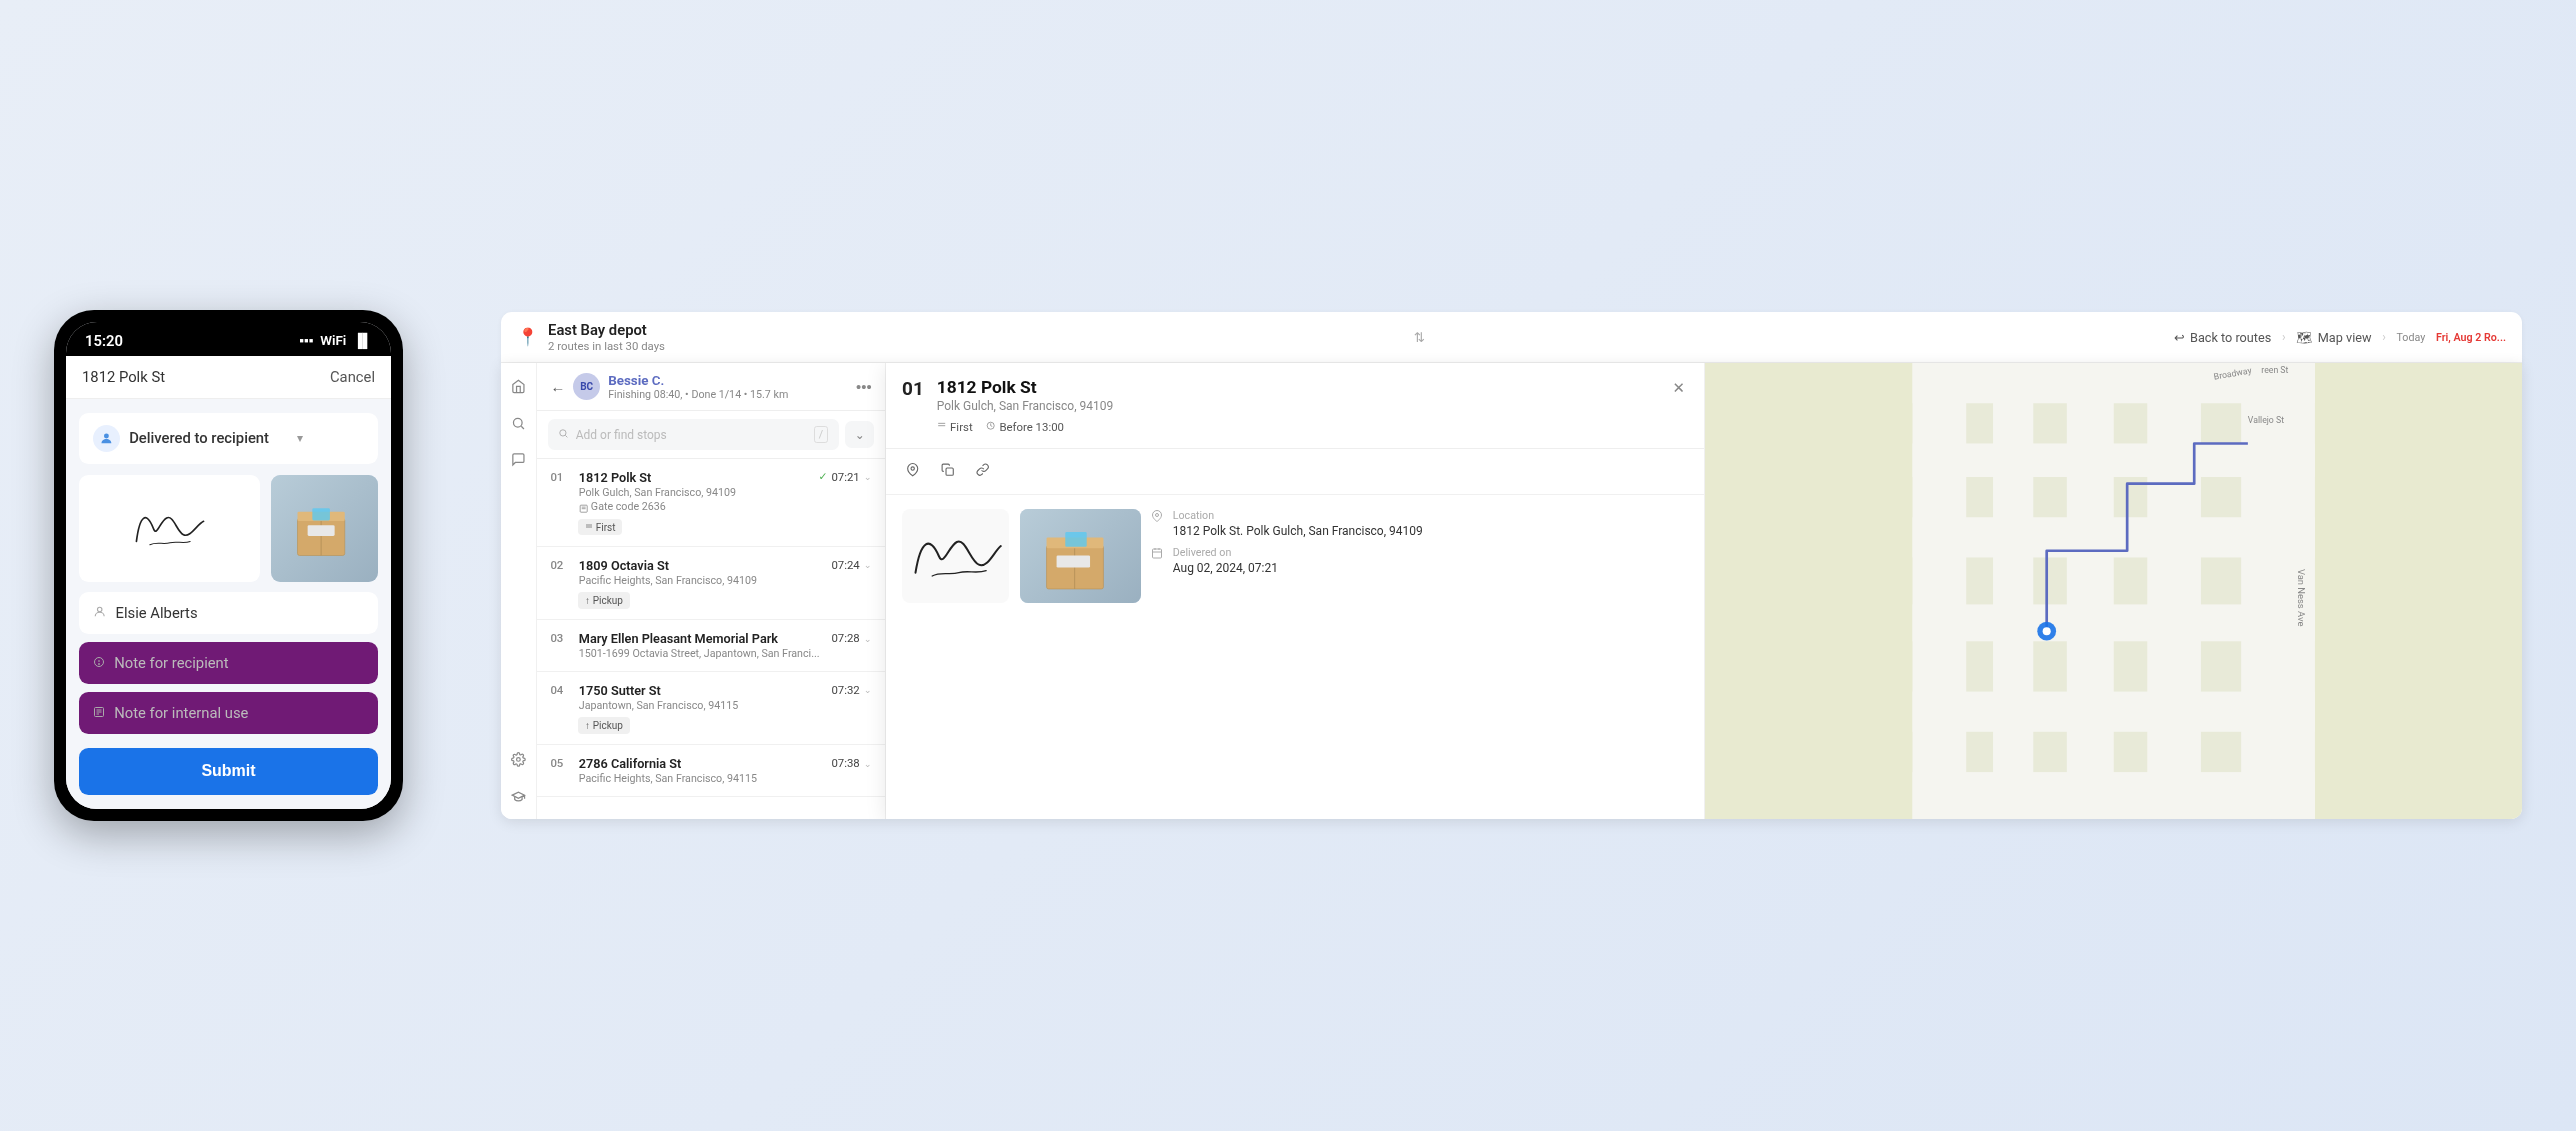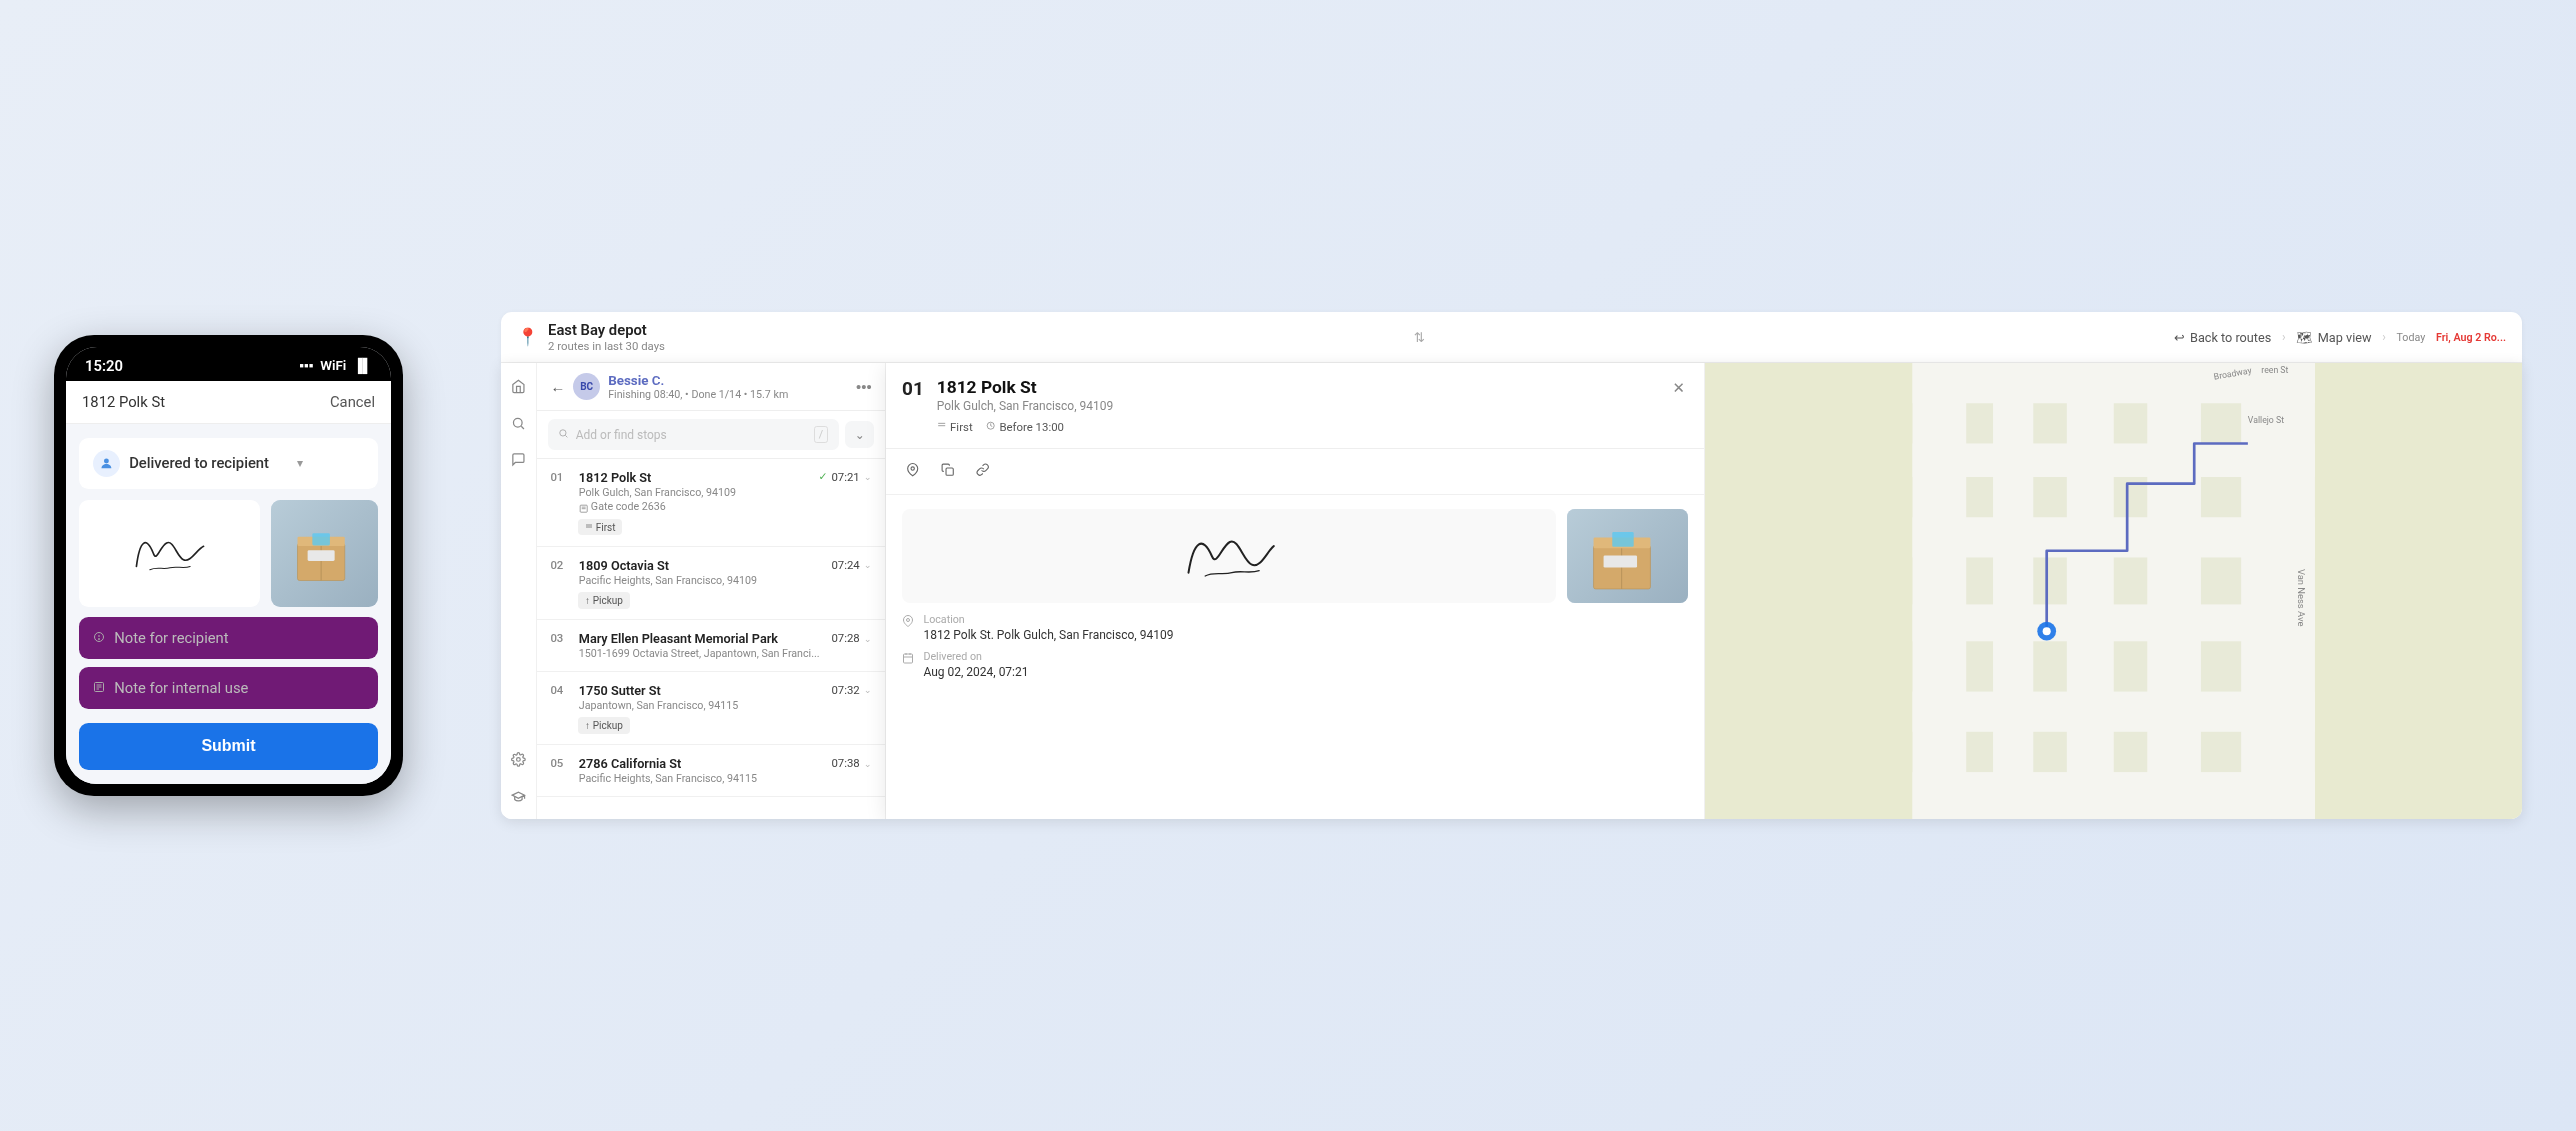"Location" .detail-body { flex-direction: column -> row }
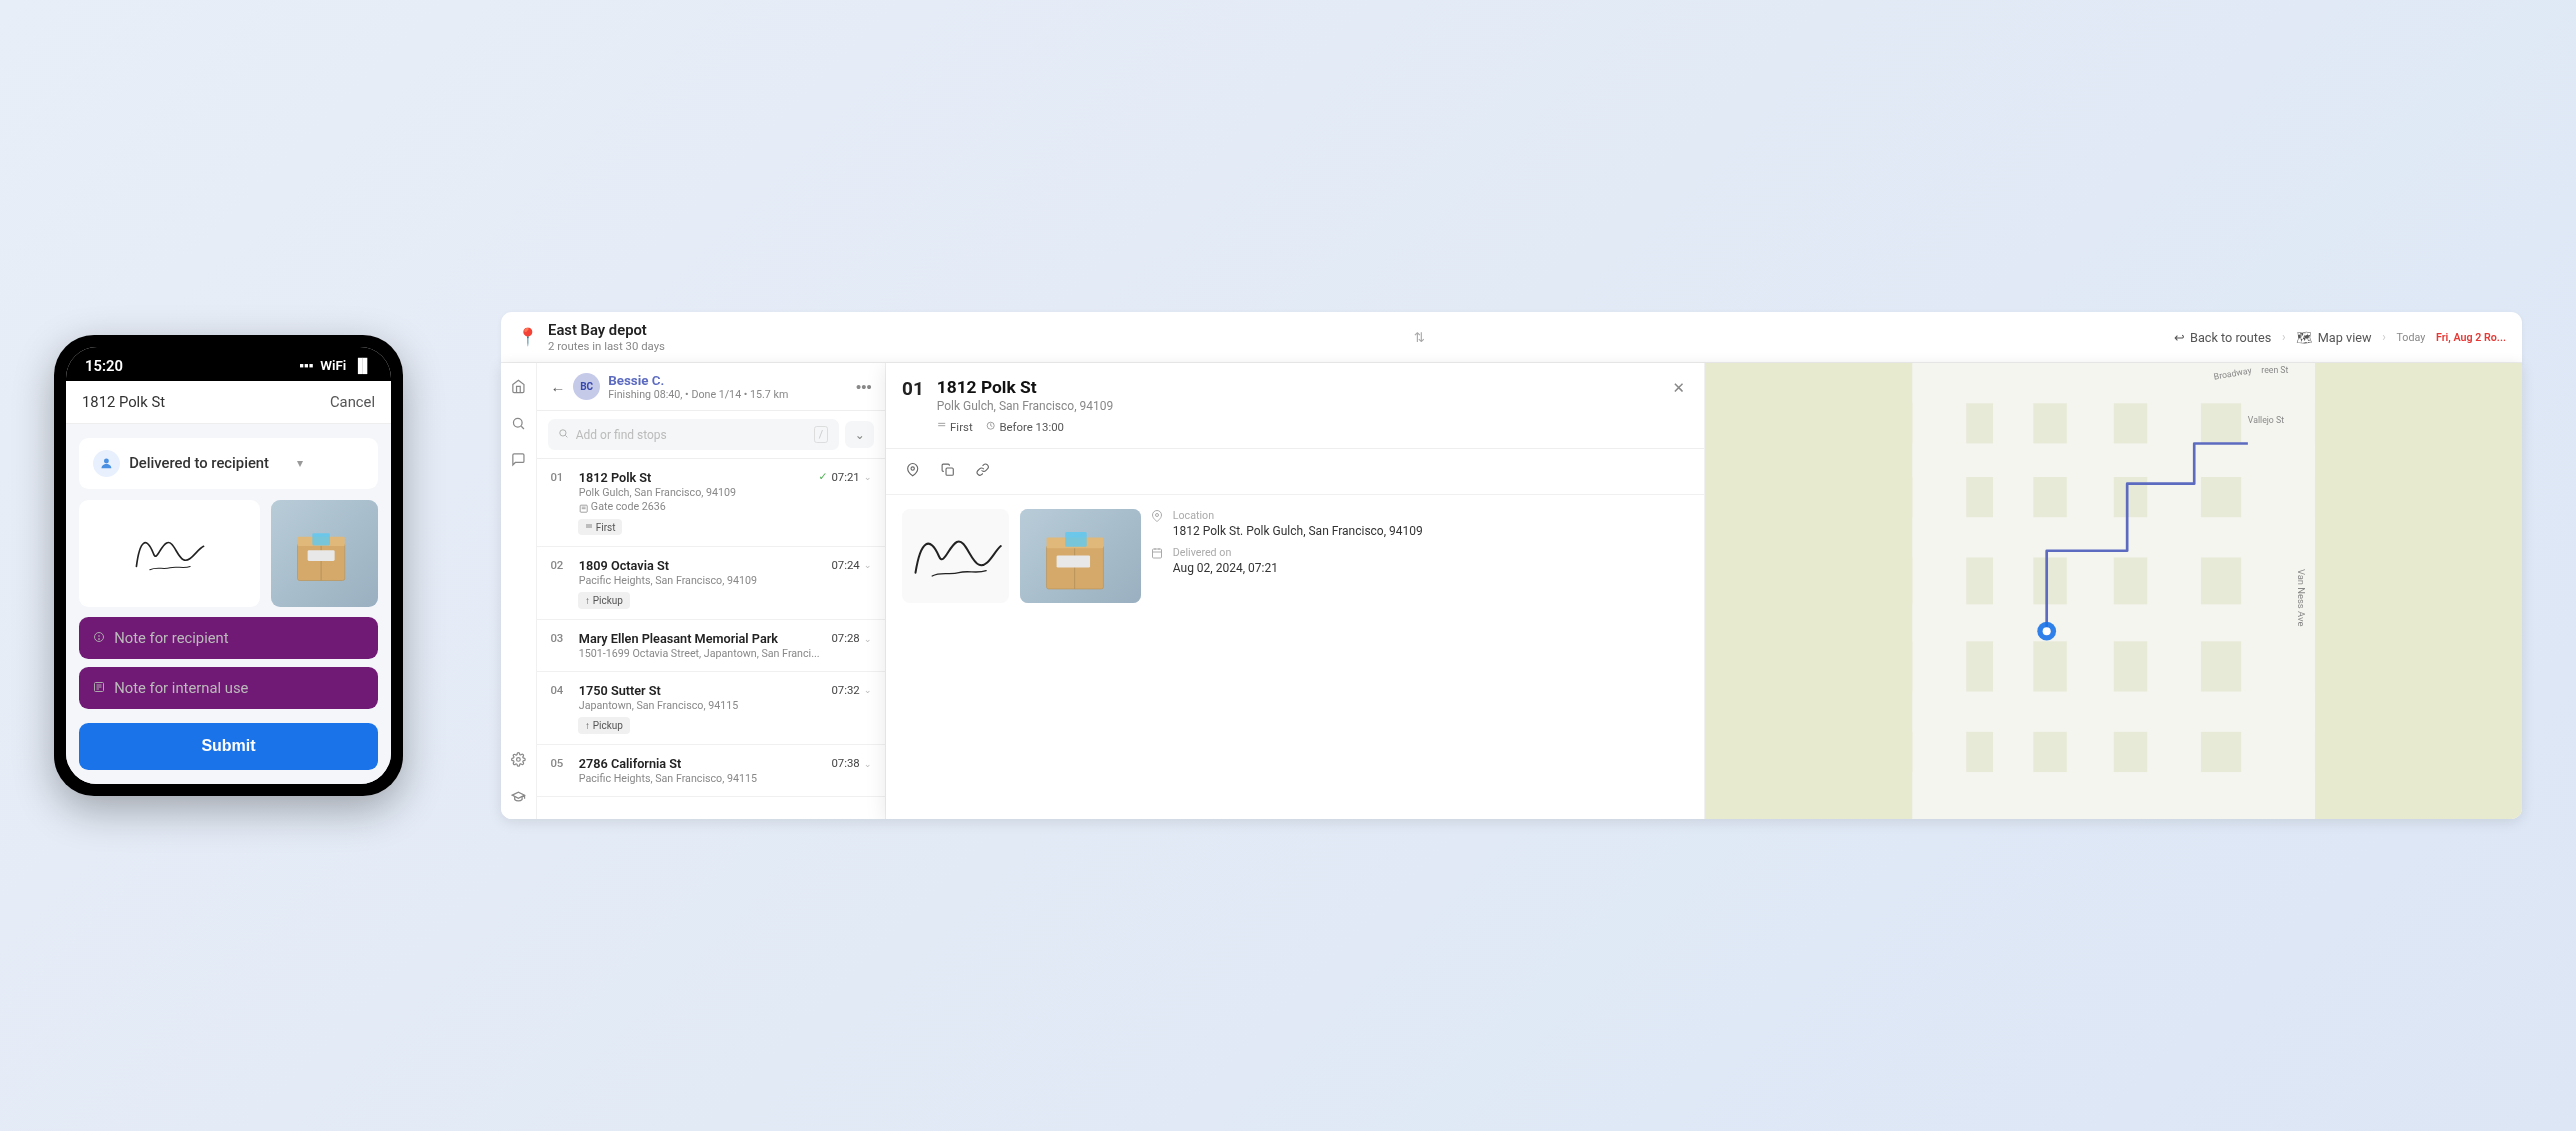"Elsie Alberts" div.recipient-row { html: none -> <div> <span> <svg> <circle></circle> <path></path> </svg> </span> <span>Elsie Alberts</span> </div> }
